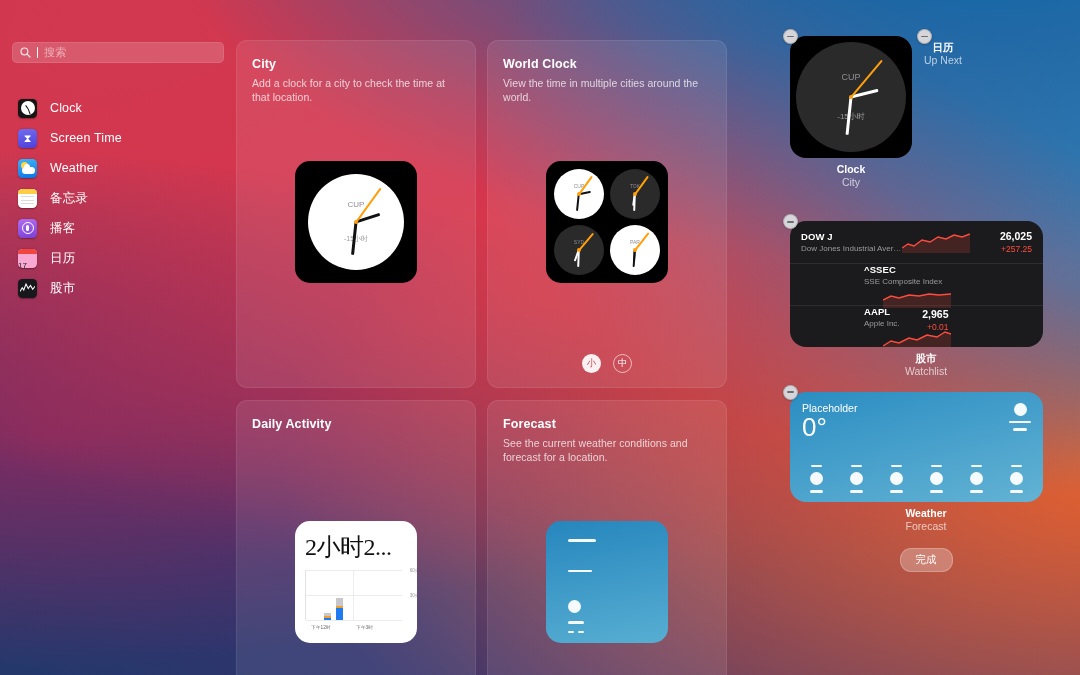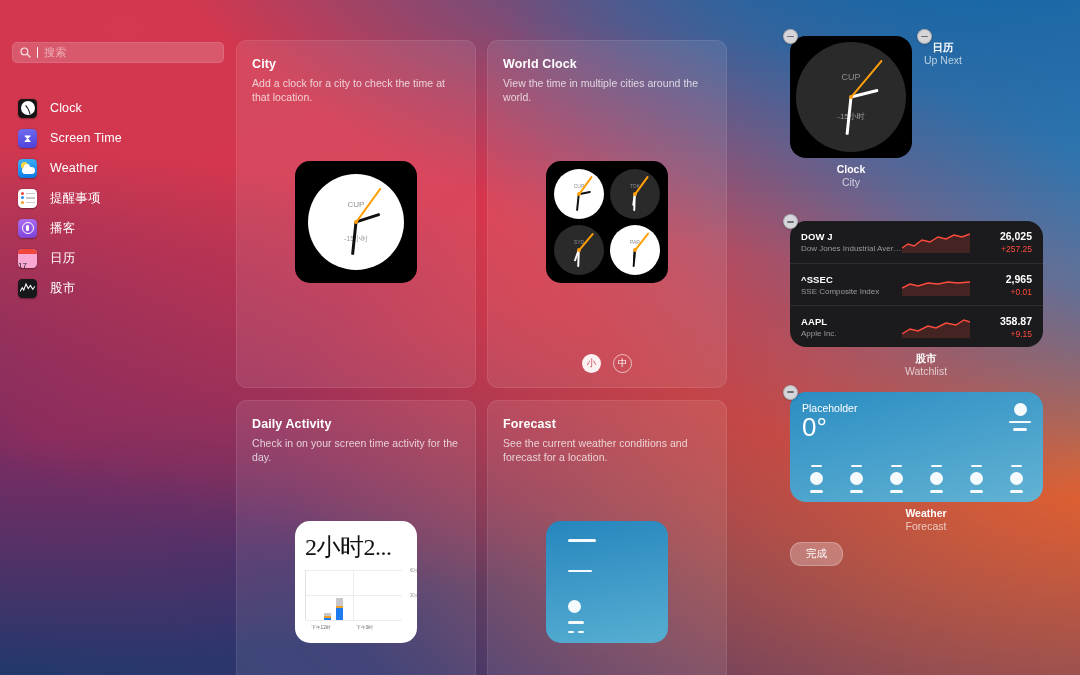"备忘录" div.app-item { html: none -> <div> <span> <i></i> <i></i> <i></i> <i></i> </span> <span>备忘录</span> </div> }
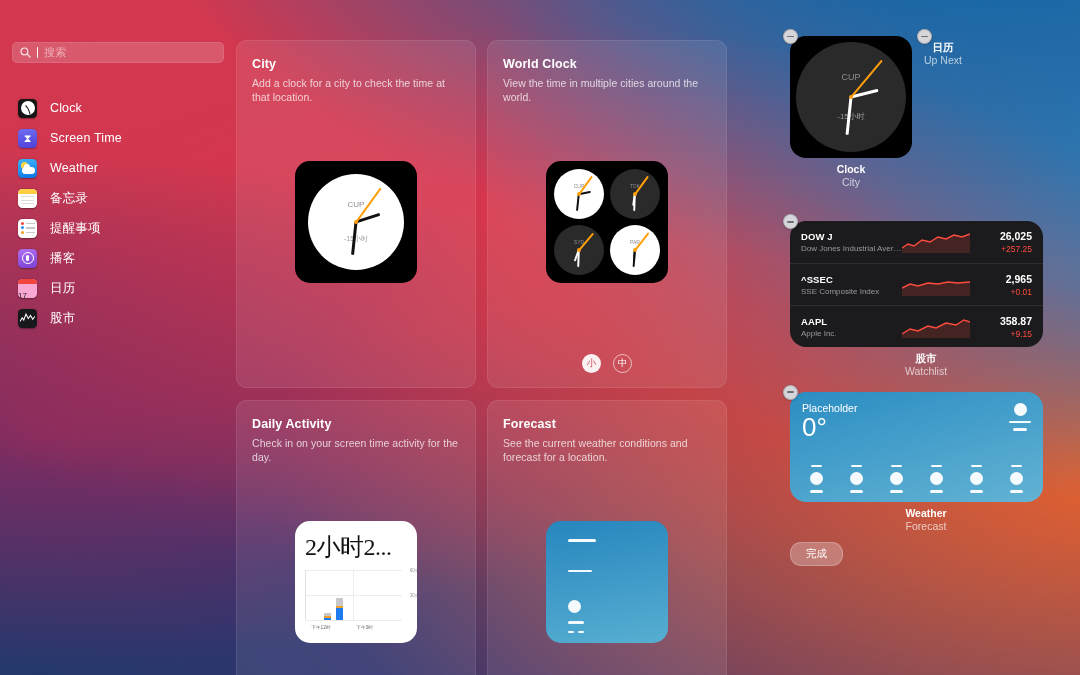"提醒事项" div.app-item { html: <div> <span> <span> <i></i> <i></i> </span> <span> <i></i> <i></i> </span> <span> <i></i> <i></i> </span> </span> <span>提醒事项</span> </div> -> none }
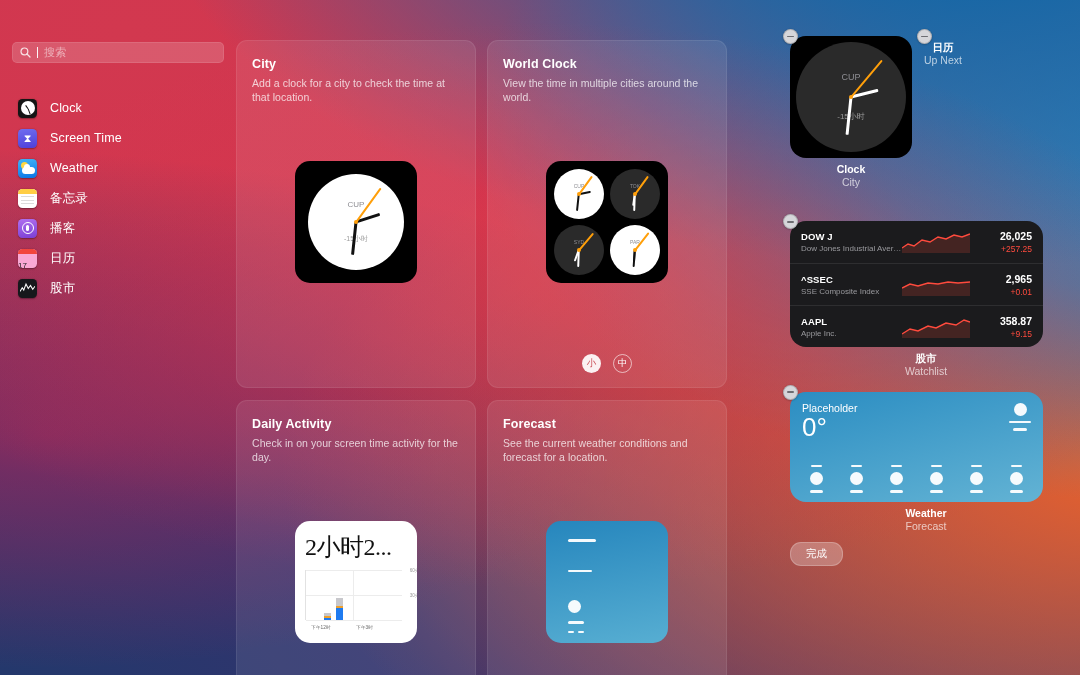"^SSEC" .srow + .srow { flex-direction: none -> column }
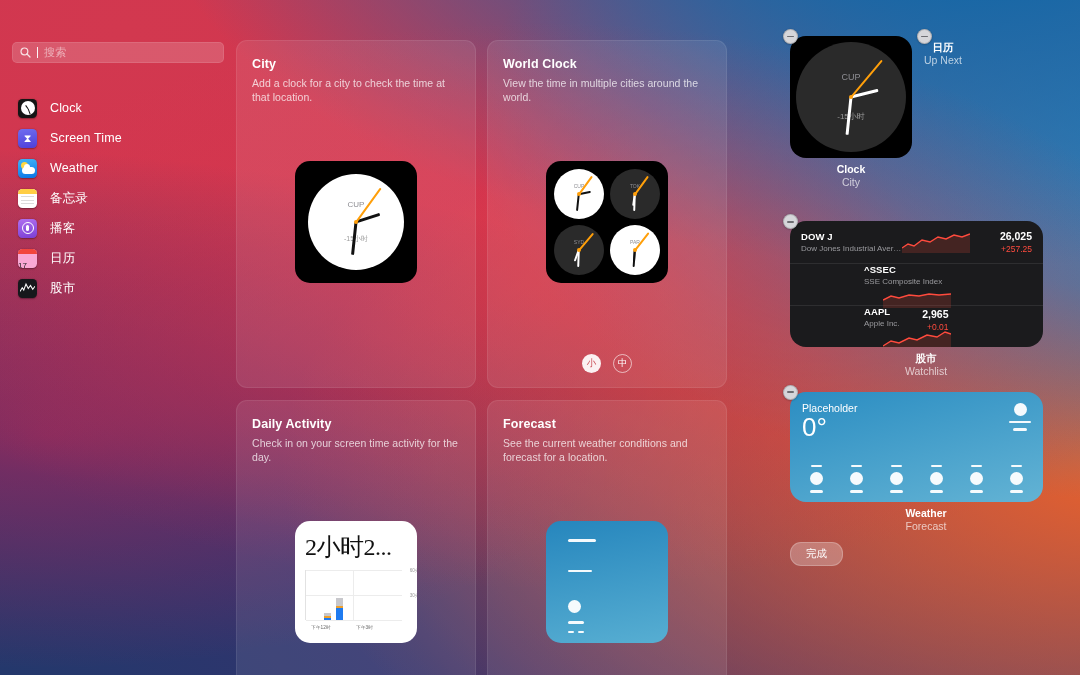"Check in on your screen" div.gcard-desc { html: <div>Check in on your screen time activity for the day.</div> -> none }
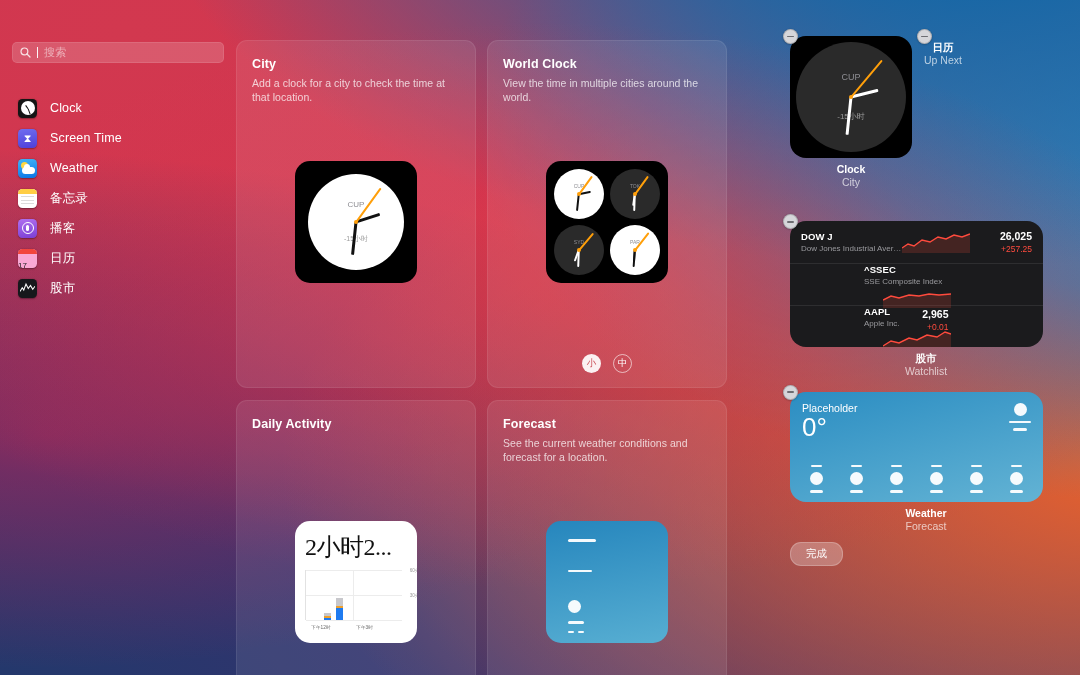"完成" .done-wrap { justify-content: none -> center; margin-top: 9px -> 15px }
